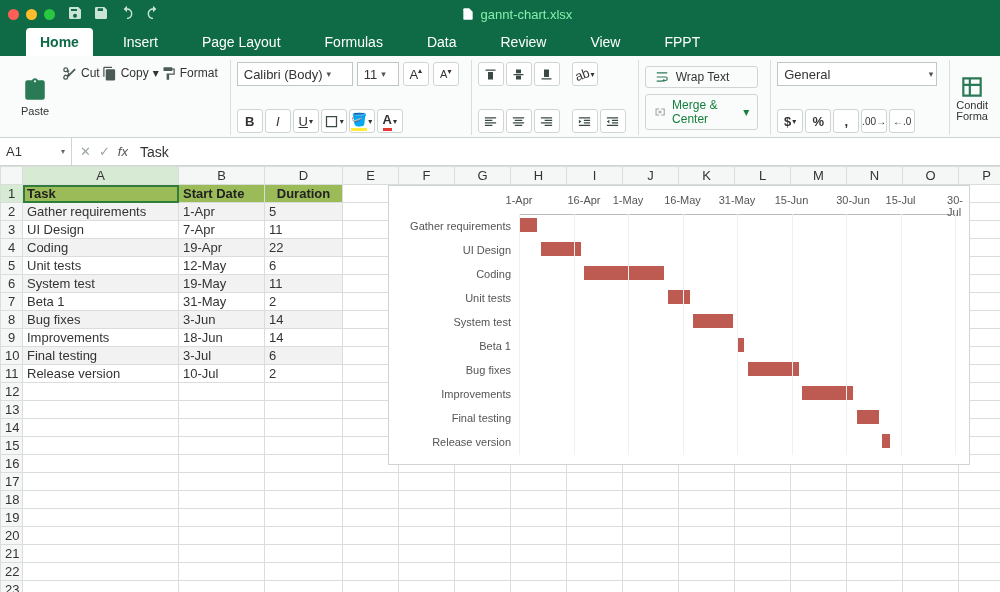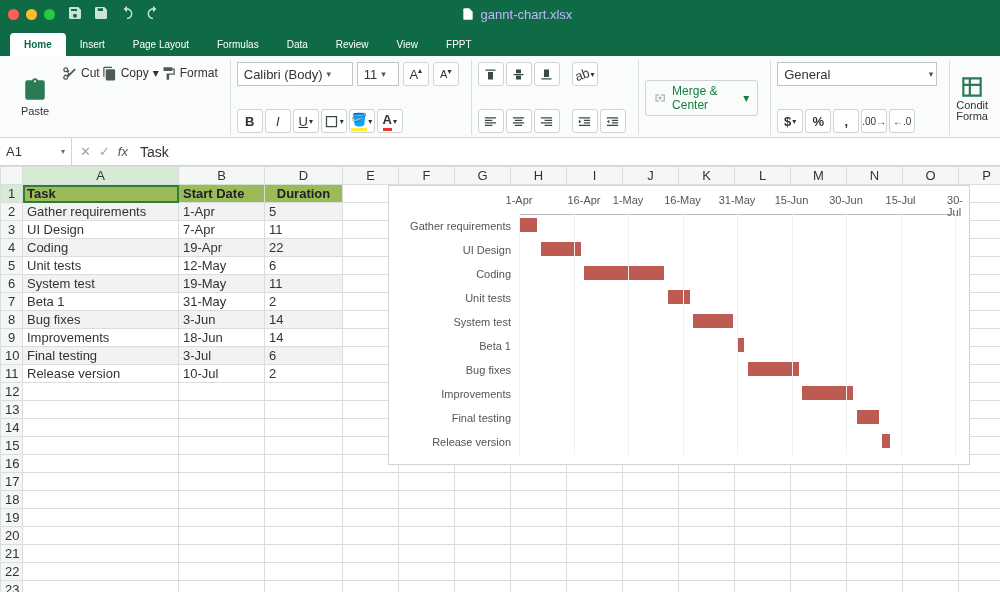"gannt-chart.xlsx" .title-center { color: #c4b5fd -> #86efac }
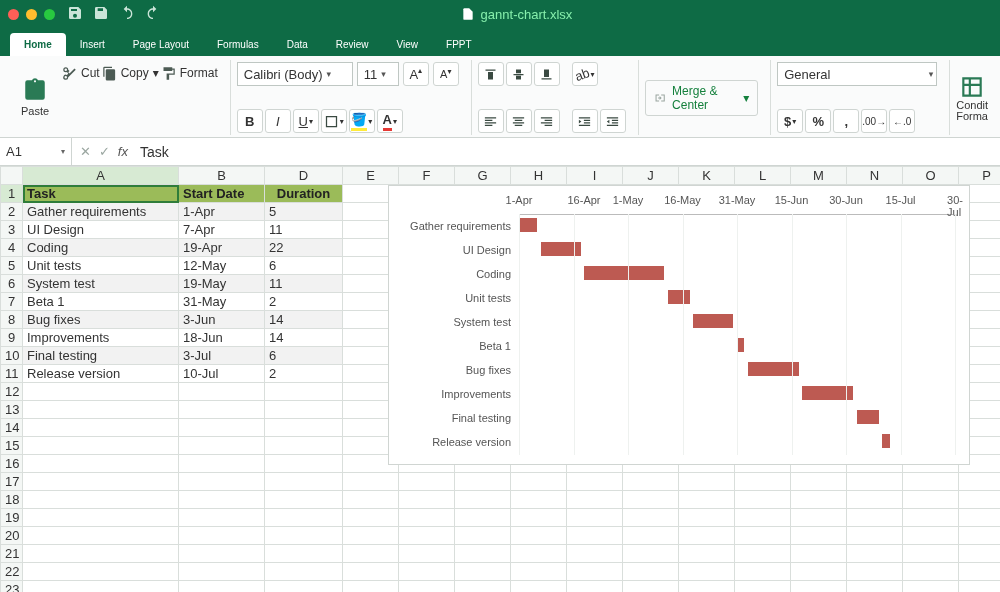"Home" .tab { font-size: 10px -> 14px; margin-left: none -> 16px }
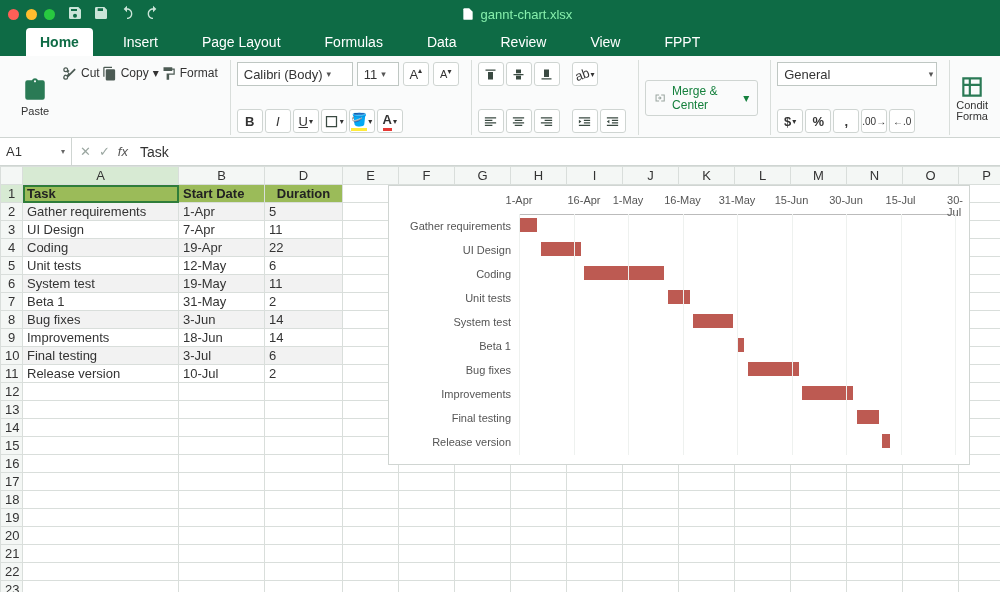"Wrap Text" div.wm { html: none -> <div> <svg> <path></path> </svg> <span>Wrap Text</span> </div> }
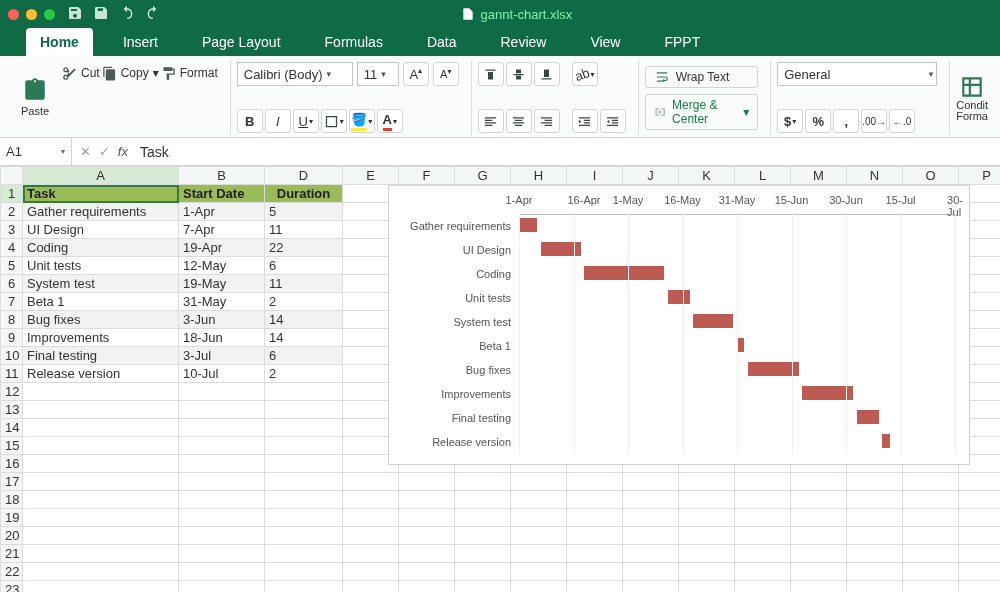"30-Jun" span.xt { left: 327px -> 334px }
